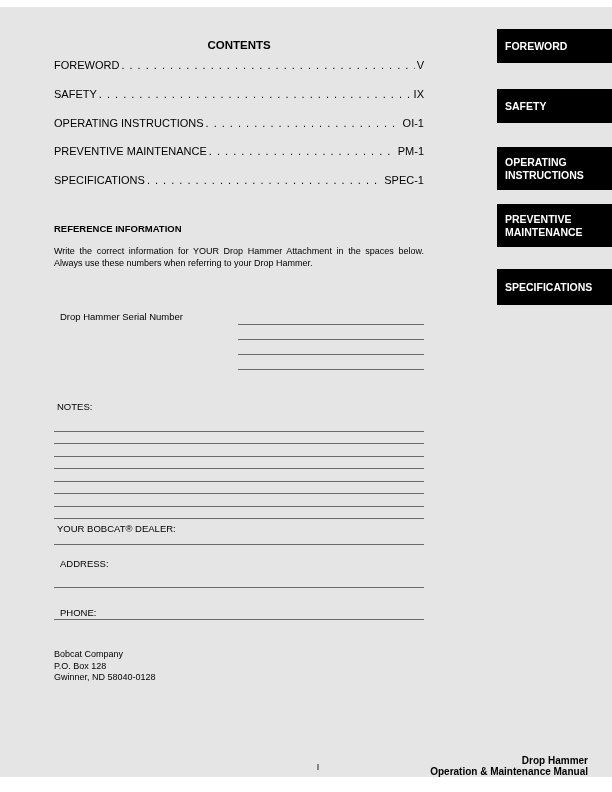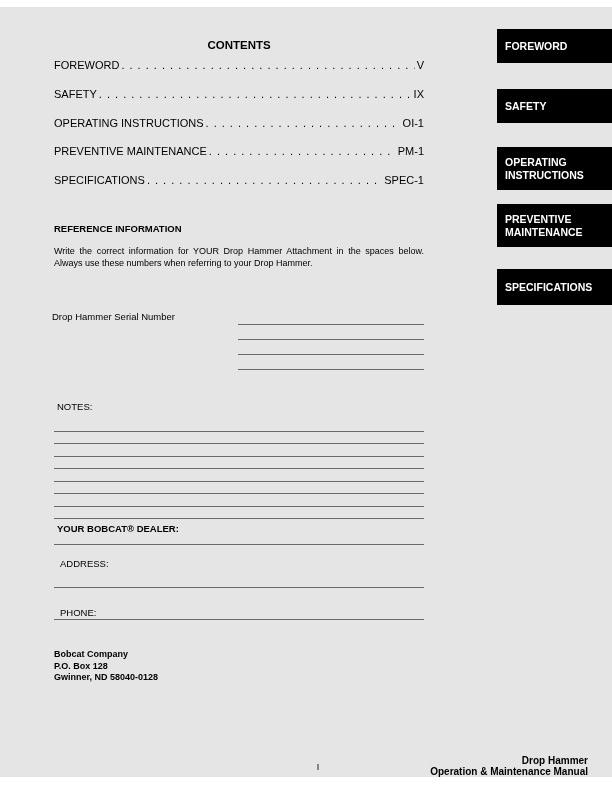"Drop Hammer Serial Number" .serial-label { left: 52px -> 60px }
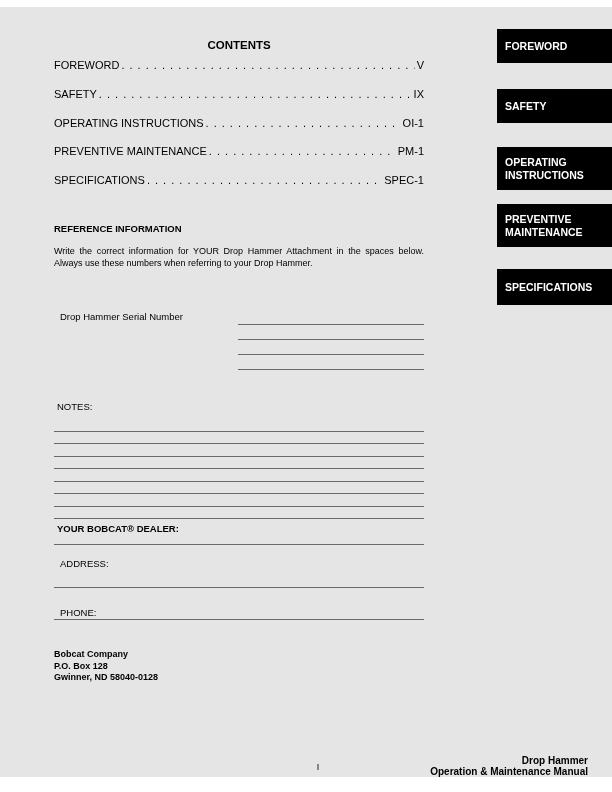"YOUR BOBCAT® DEALER:" .dealer-label { font-weight: bold -> none }
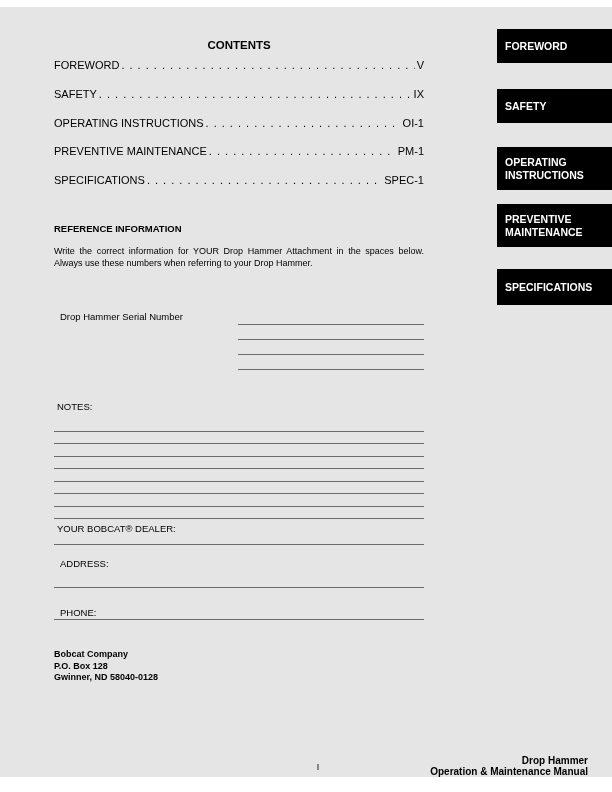"Bobcat Company" .address-us { font-weight: bold -> none }
